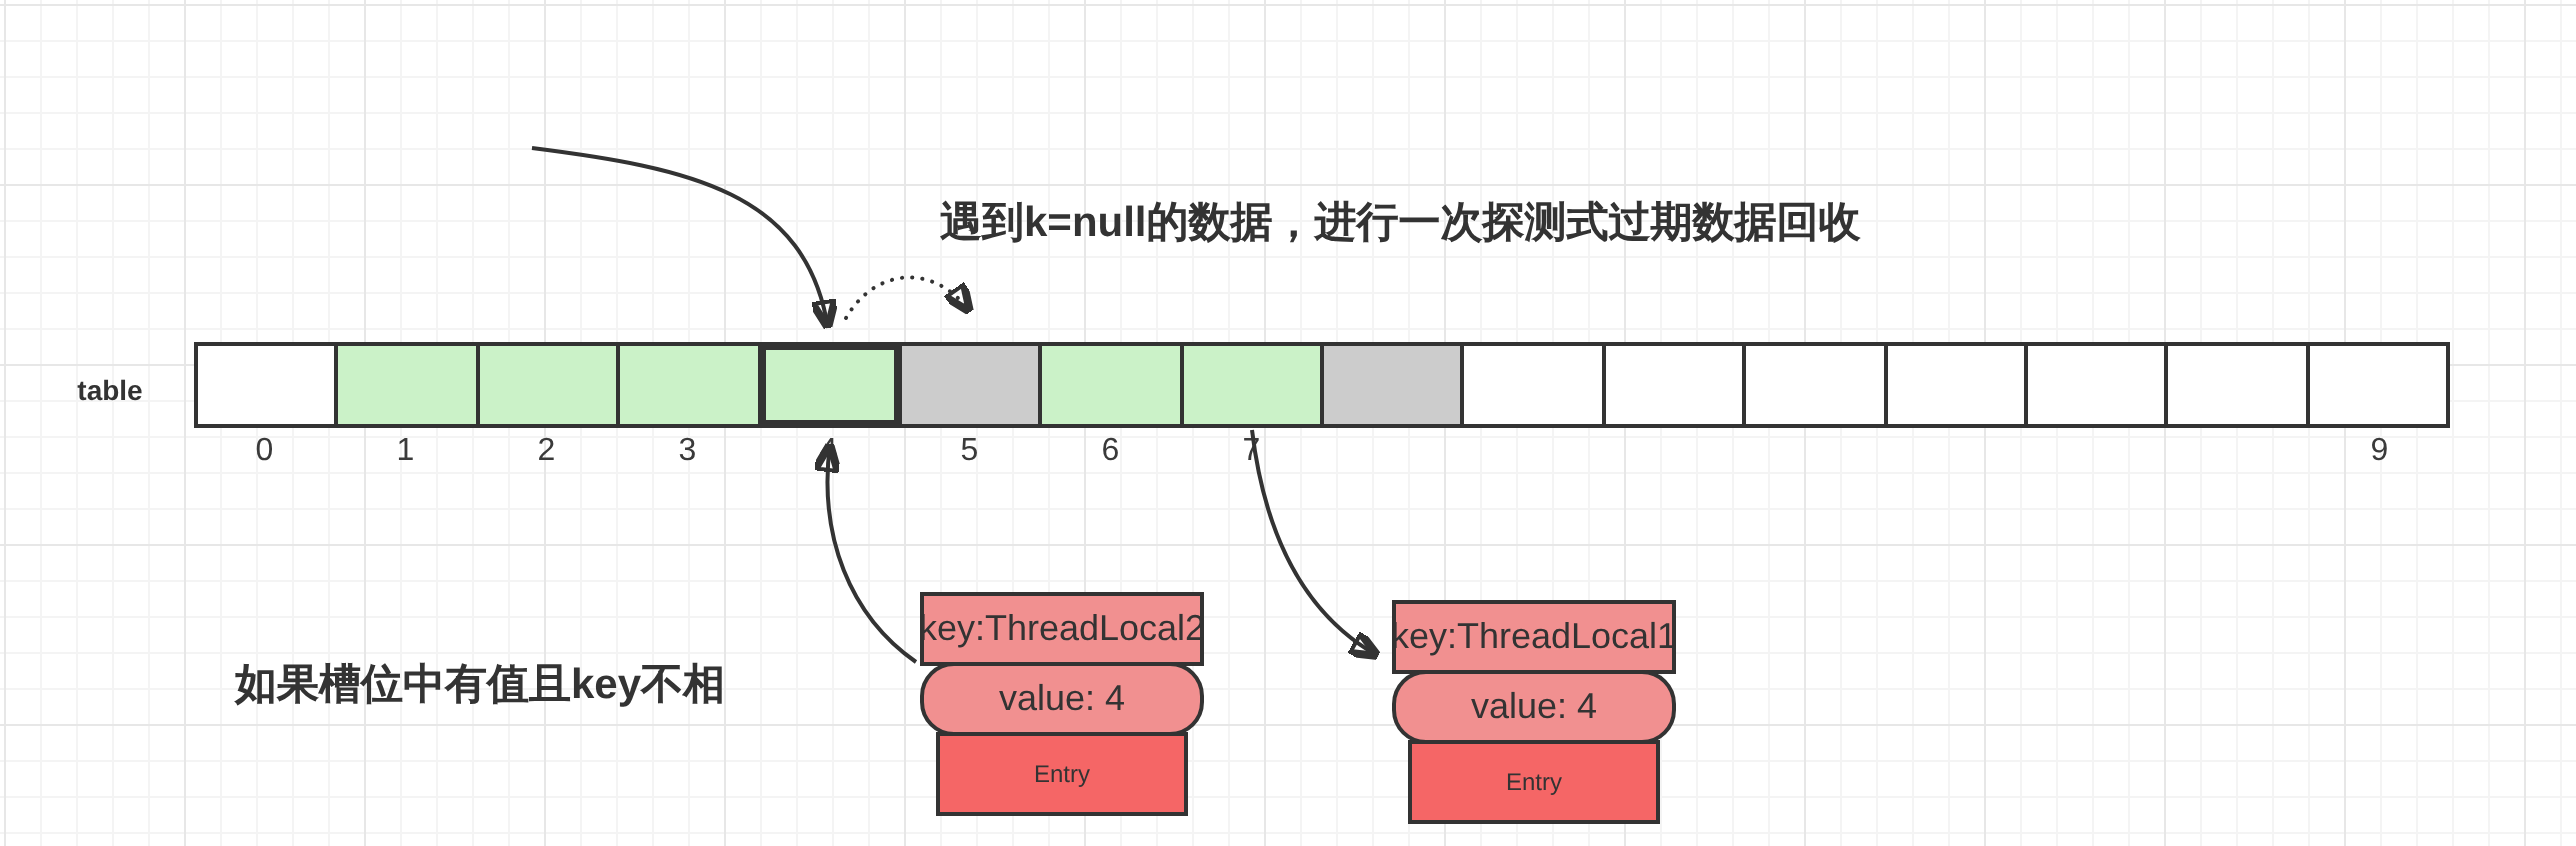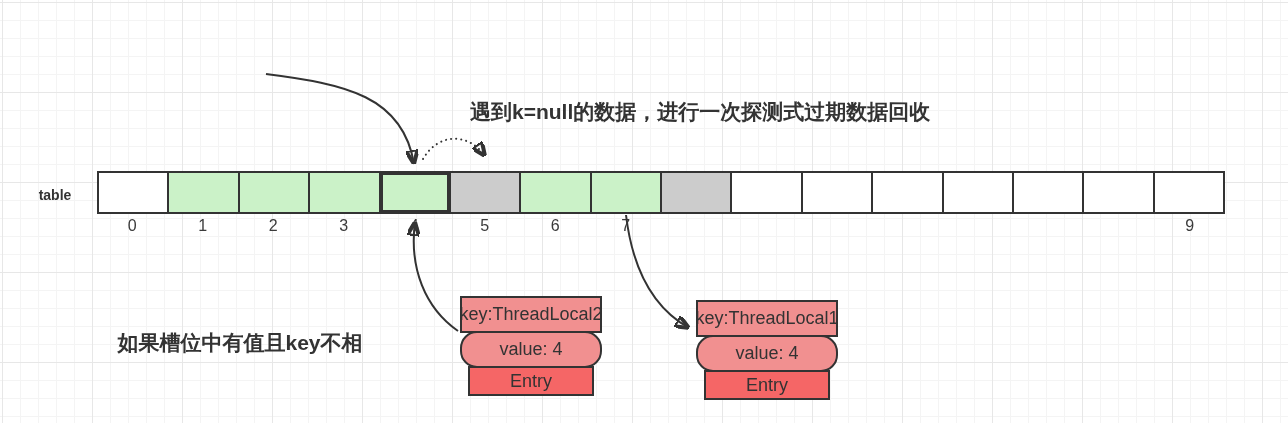"Entry" .entry-footer { font-size: 18px -> 12px; height: 30px -> 42px }
